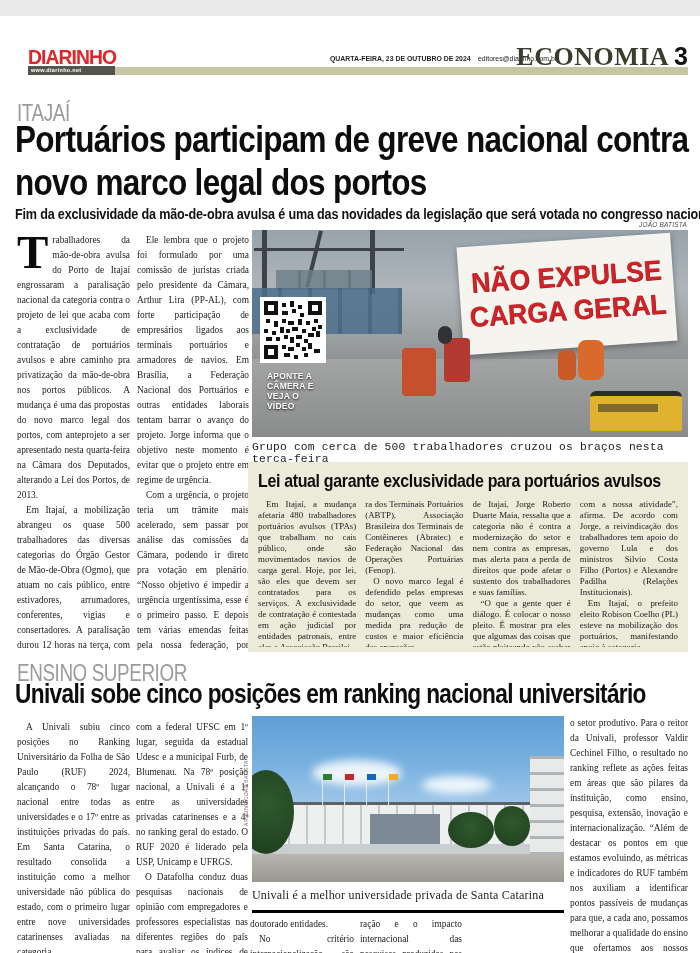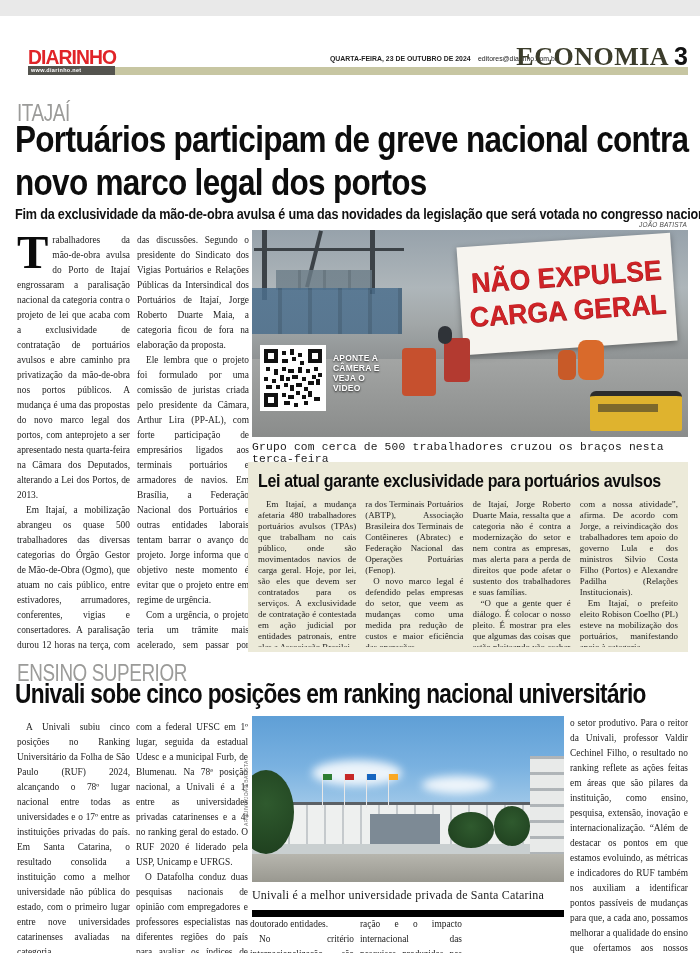"das discussões. Segundo o presidente" p.noindent { html: <p>das discussões. Segundo o presidente do Sindicato dos Vigias Portuários e Relações Públicas da Intersindical dos Portuários de Itajaí, Jorge Roberto Duarte Maia, a categoria ficou de fora na elaboração da proposta.</p> -> none }
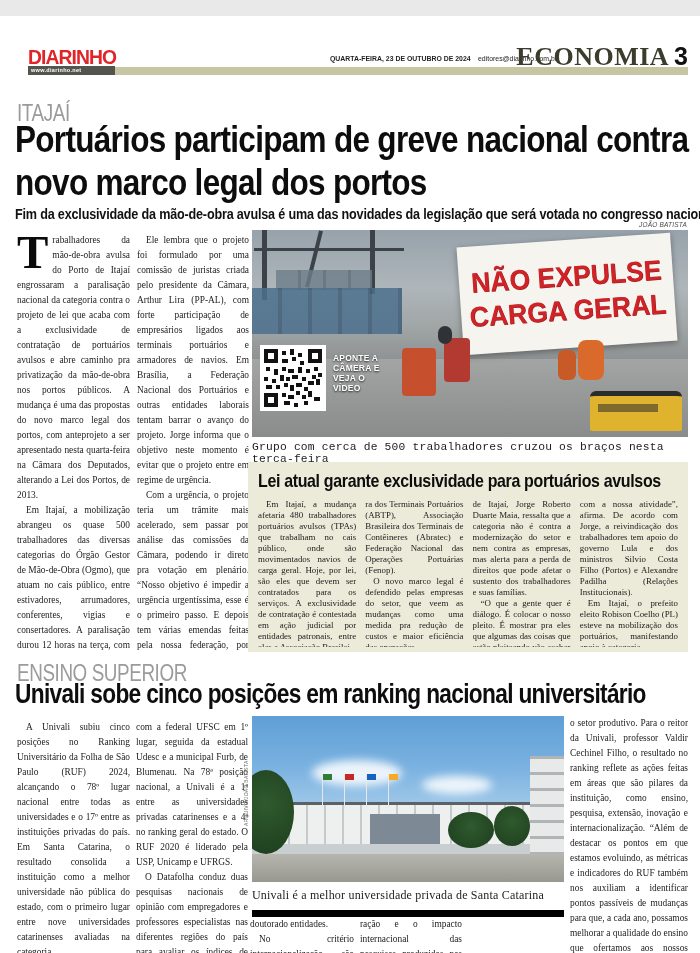"APONTE A CÂMERA E VEJA" .qr-panel { flex-direction: none -> column }
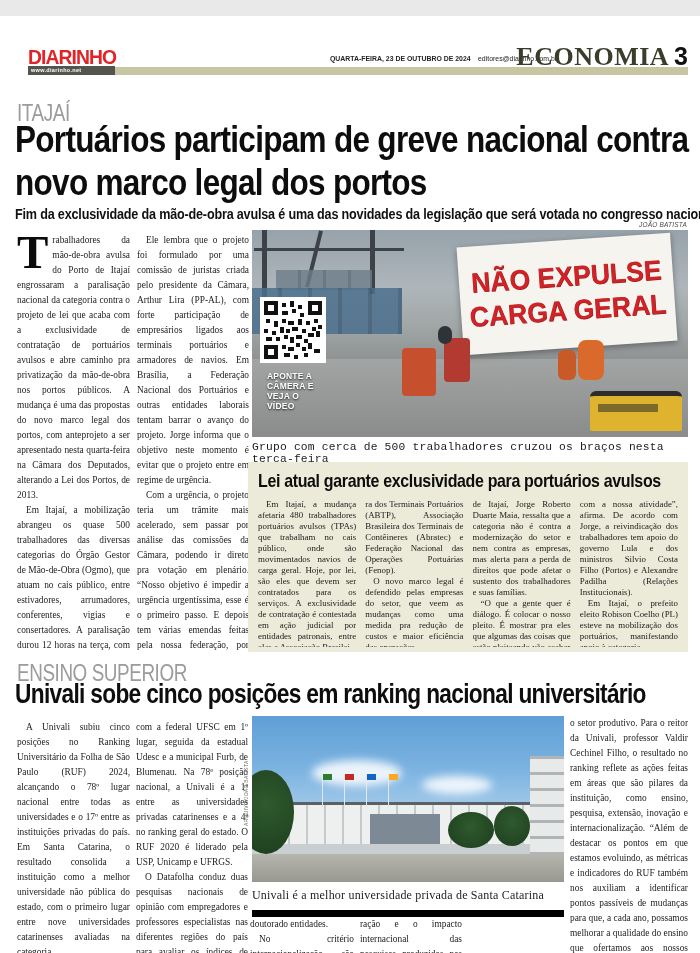"Univali é a melhor universidade" .caption2 { border-bottom: 7px solid #000000 -> 3px solid #000000 }
